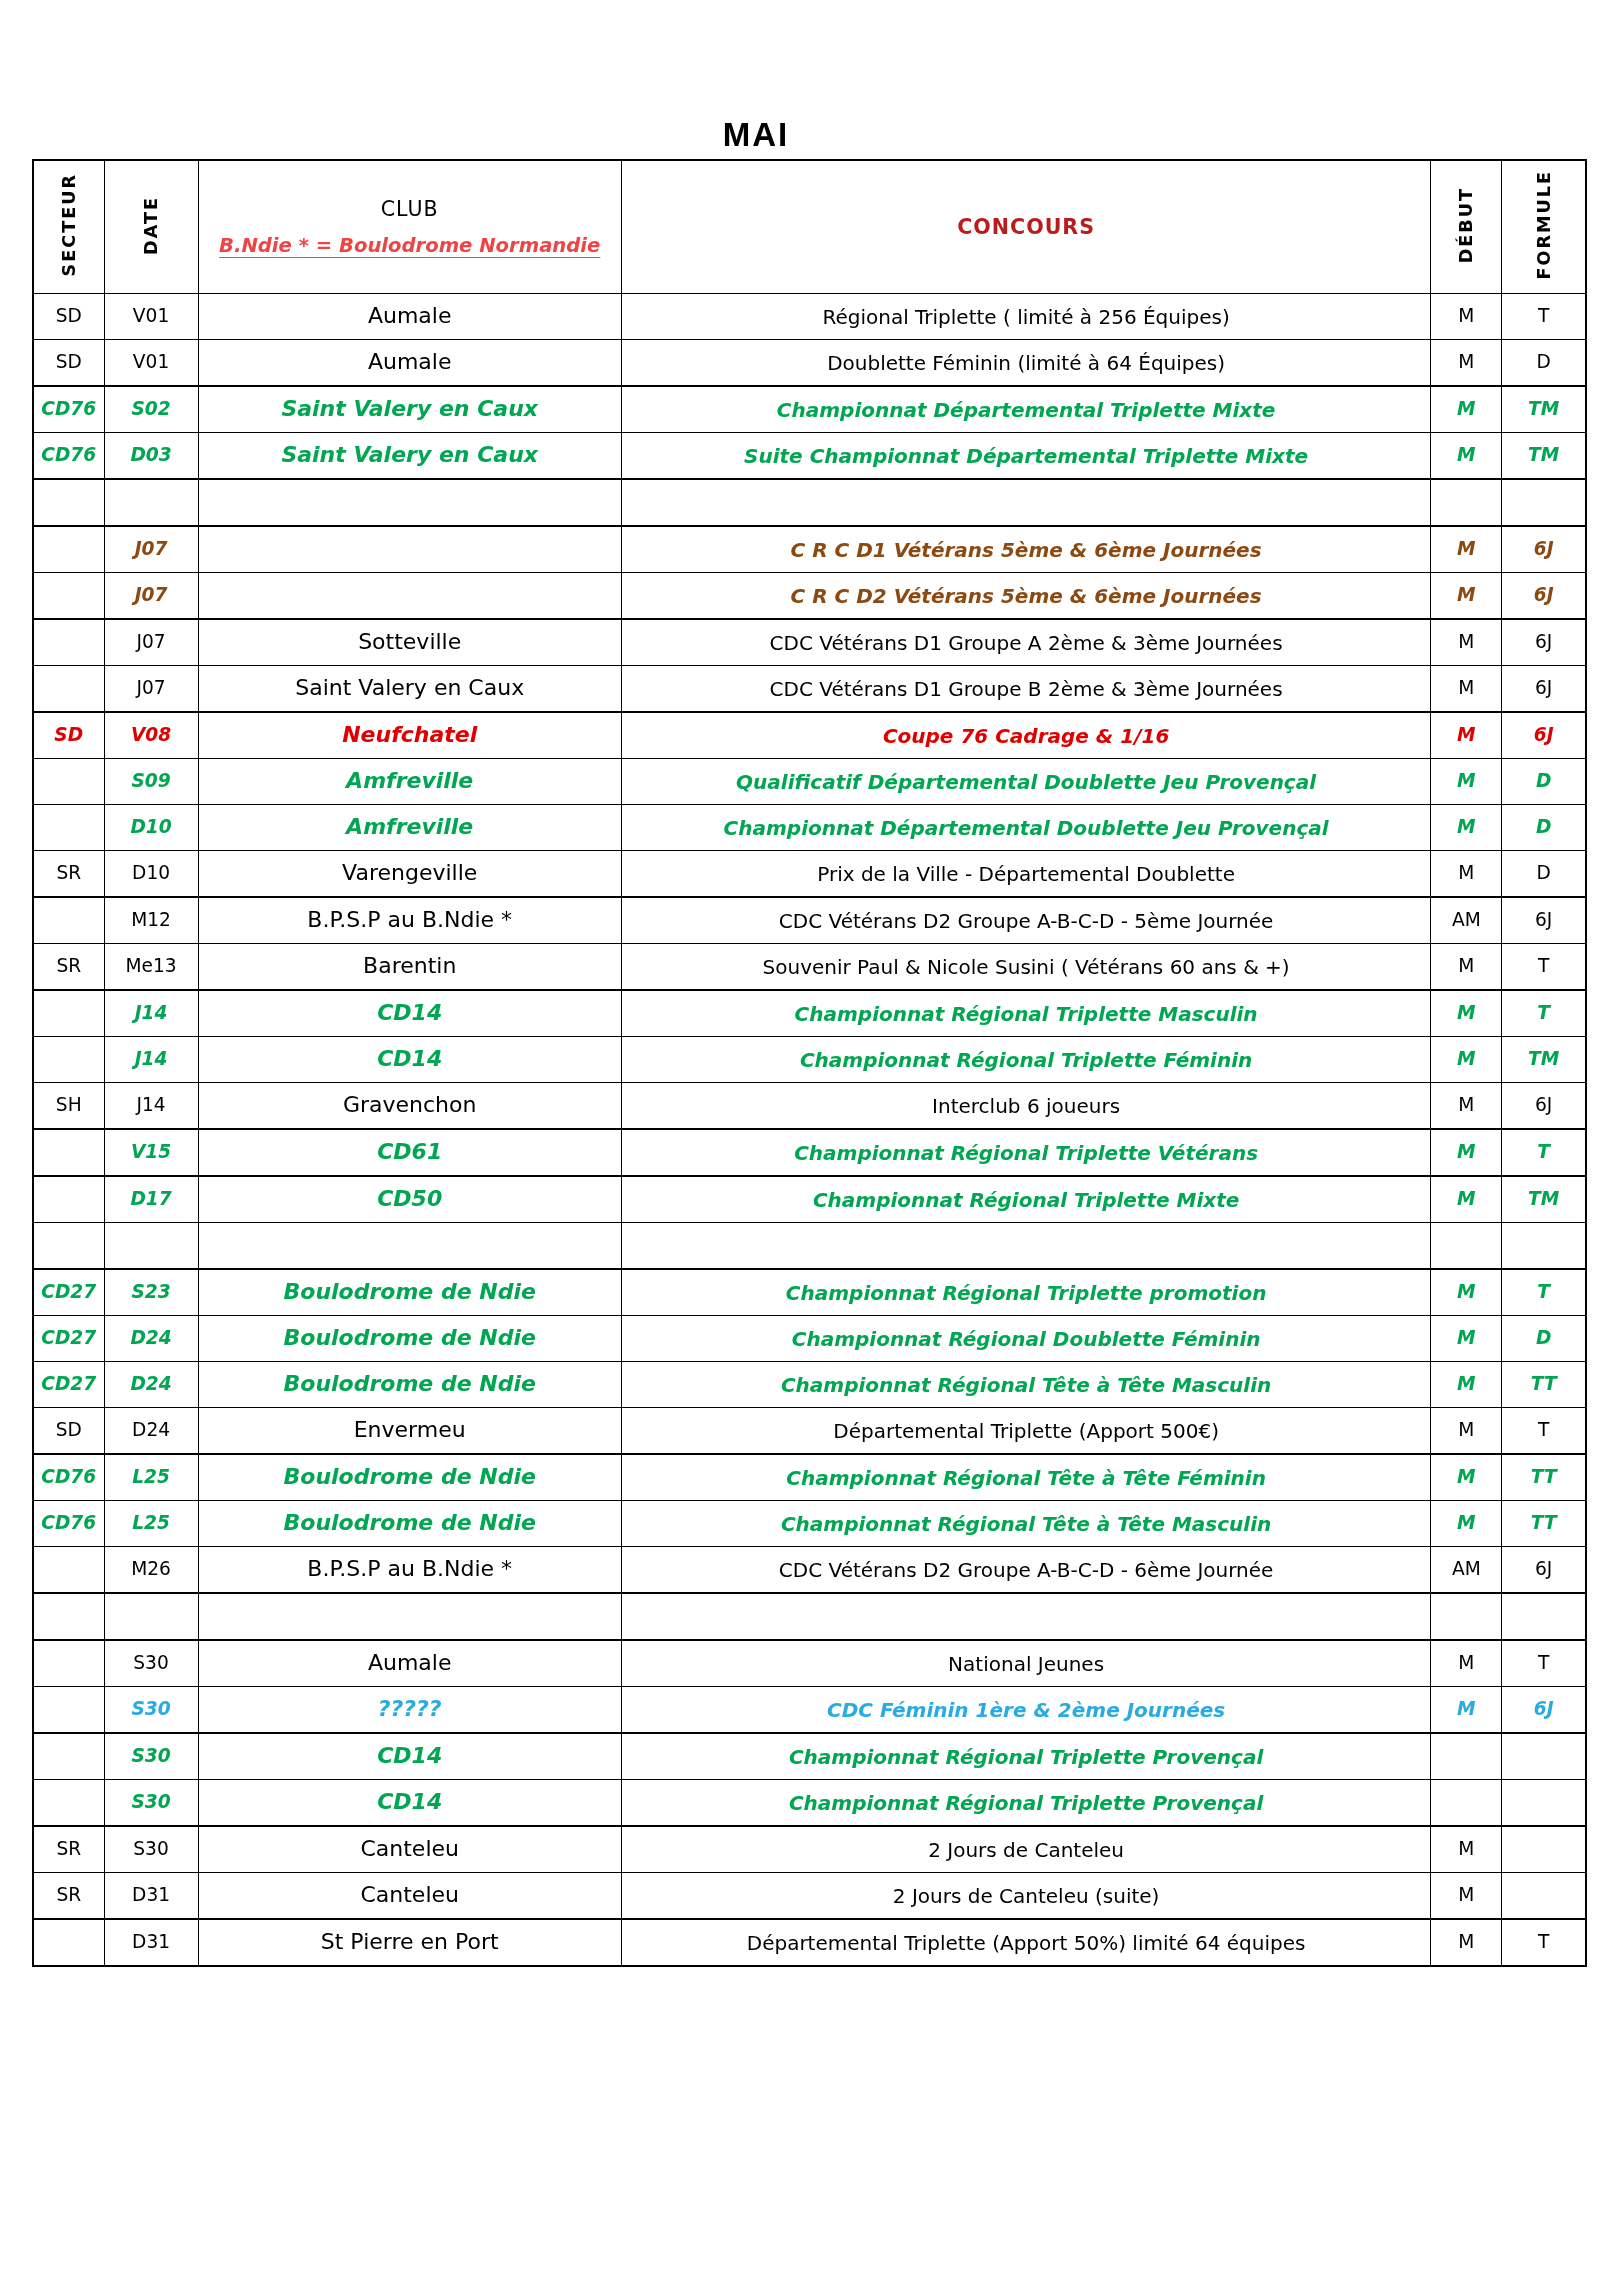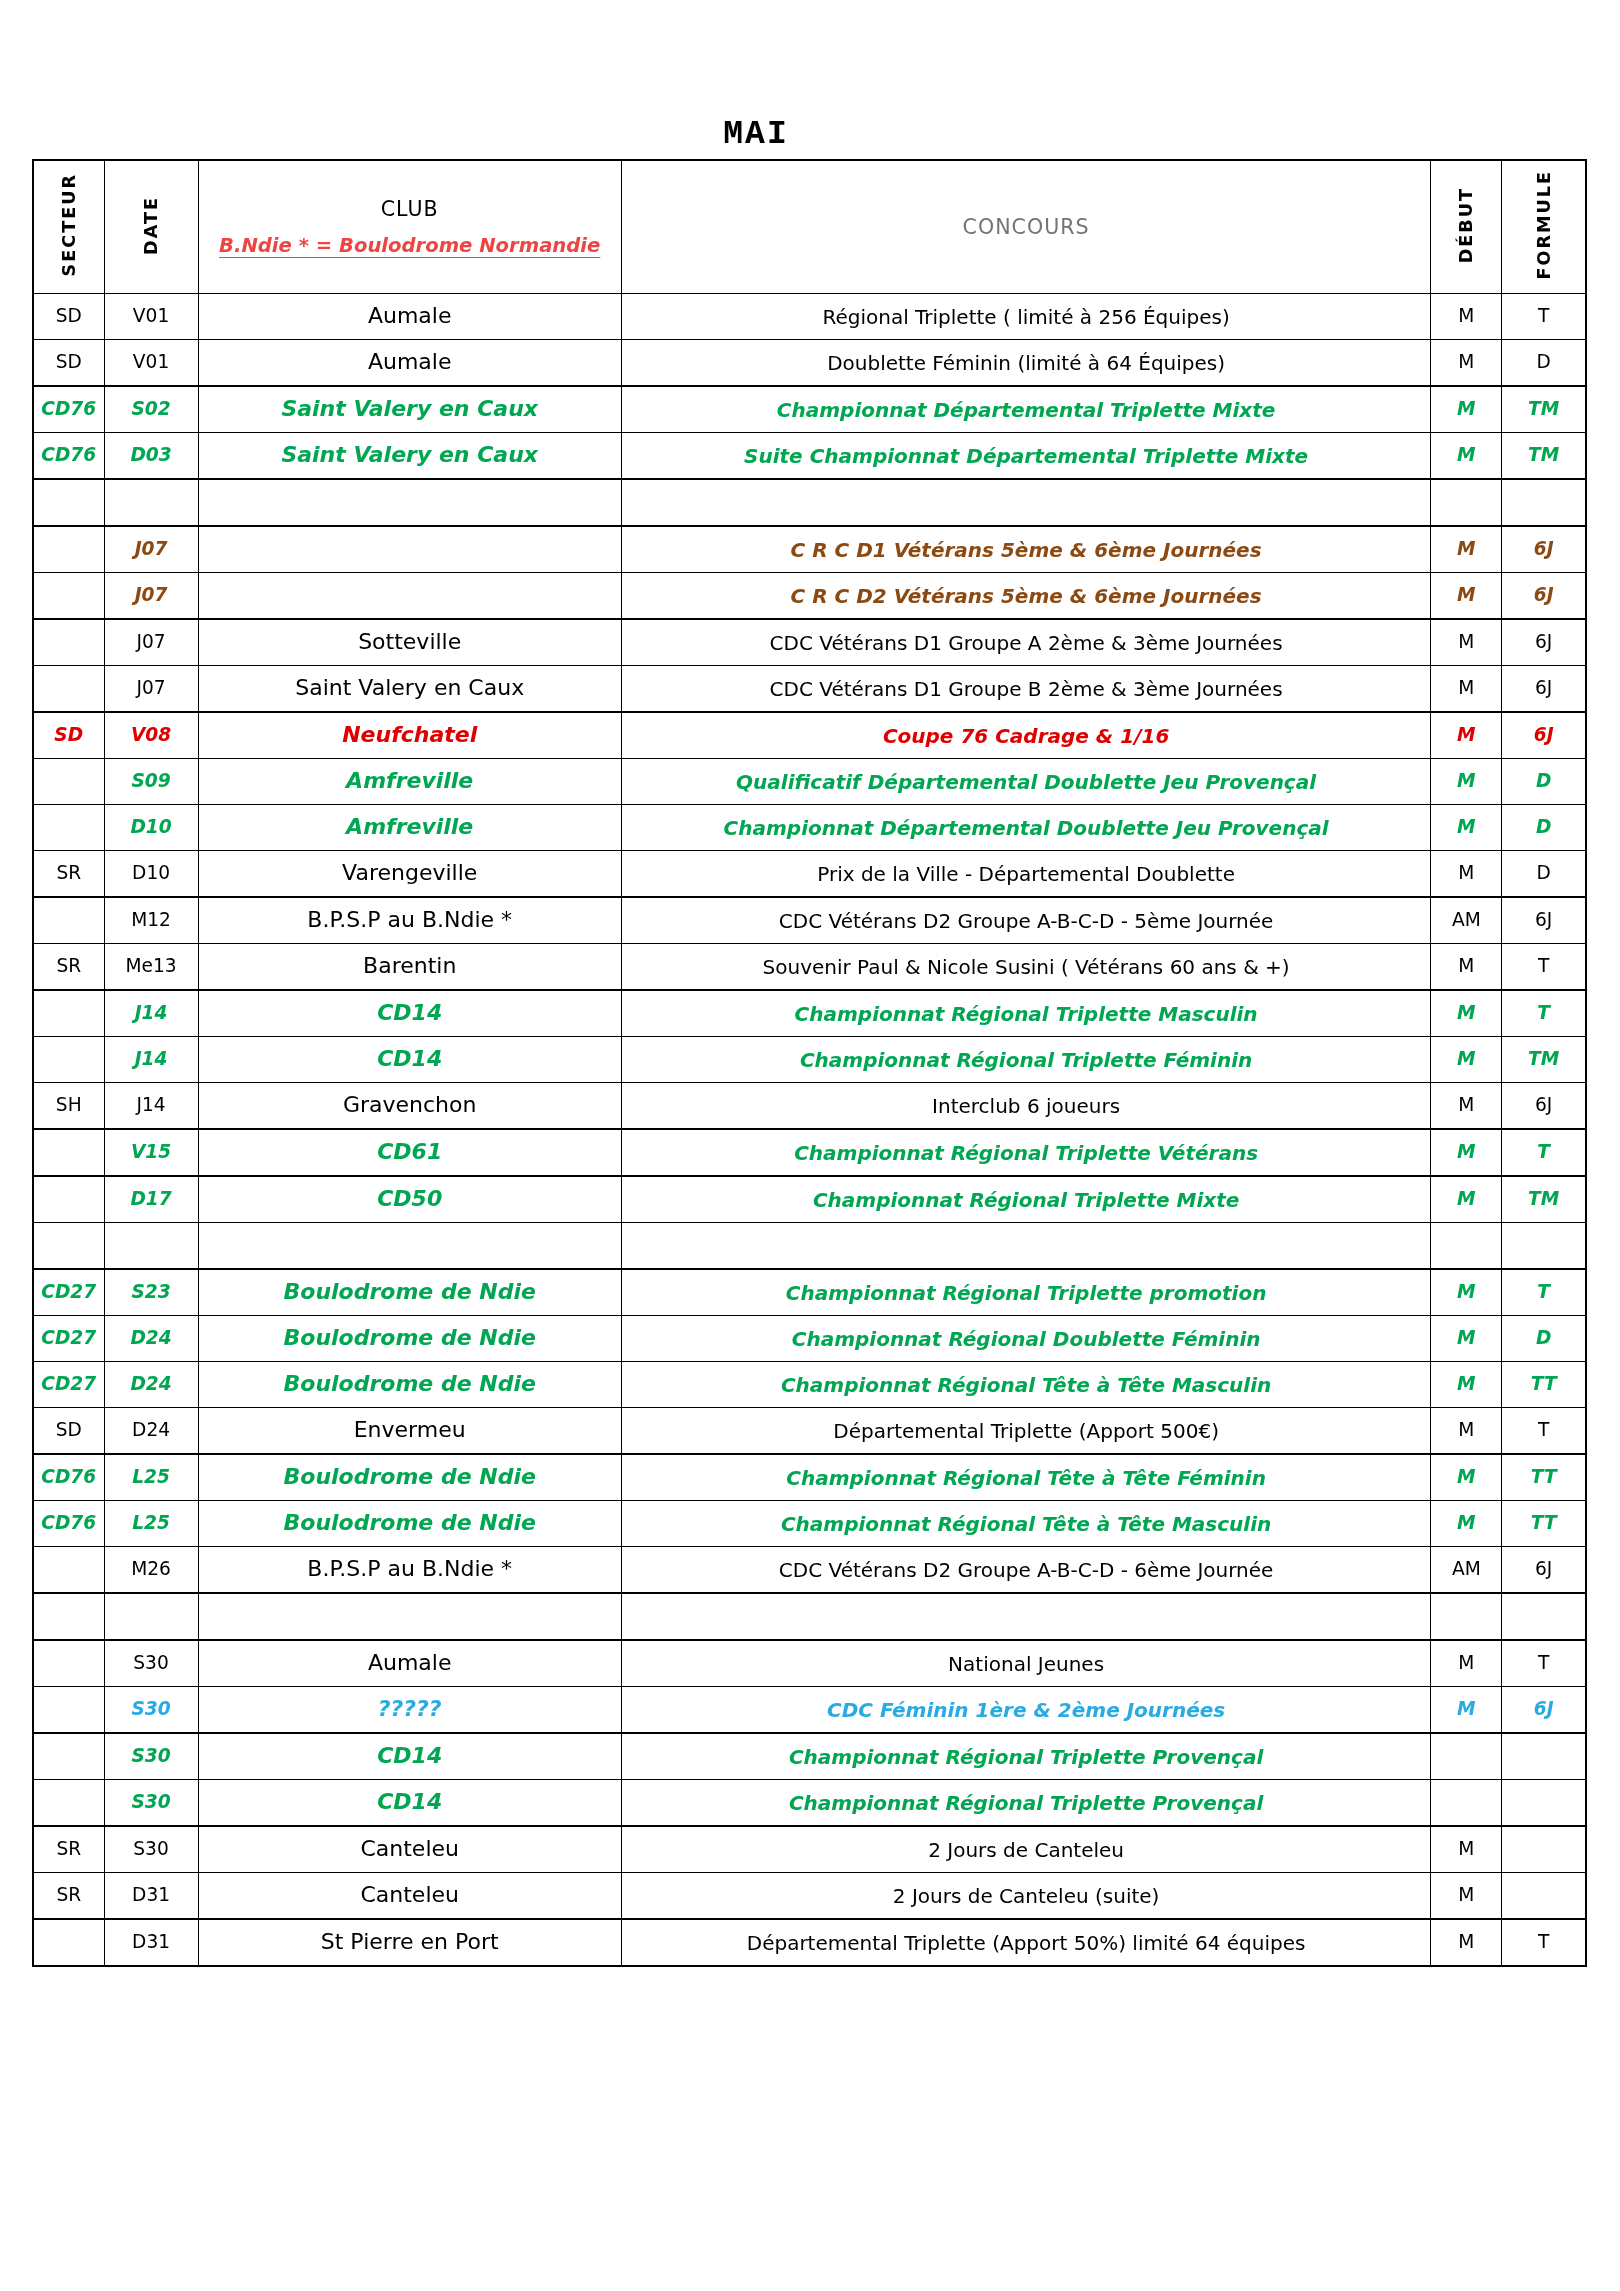"MAI" .title { font-family: Liberation Mono, monospace -> Liberation Sans, sans-serif }
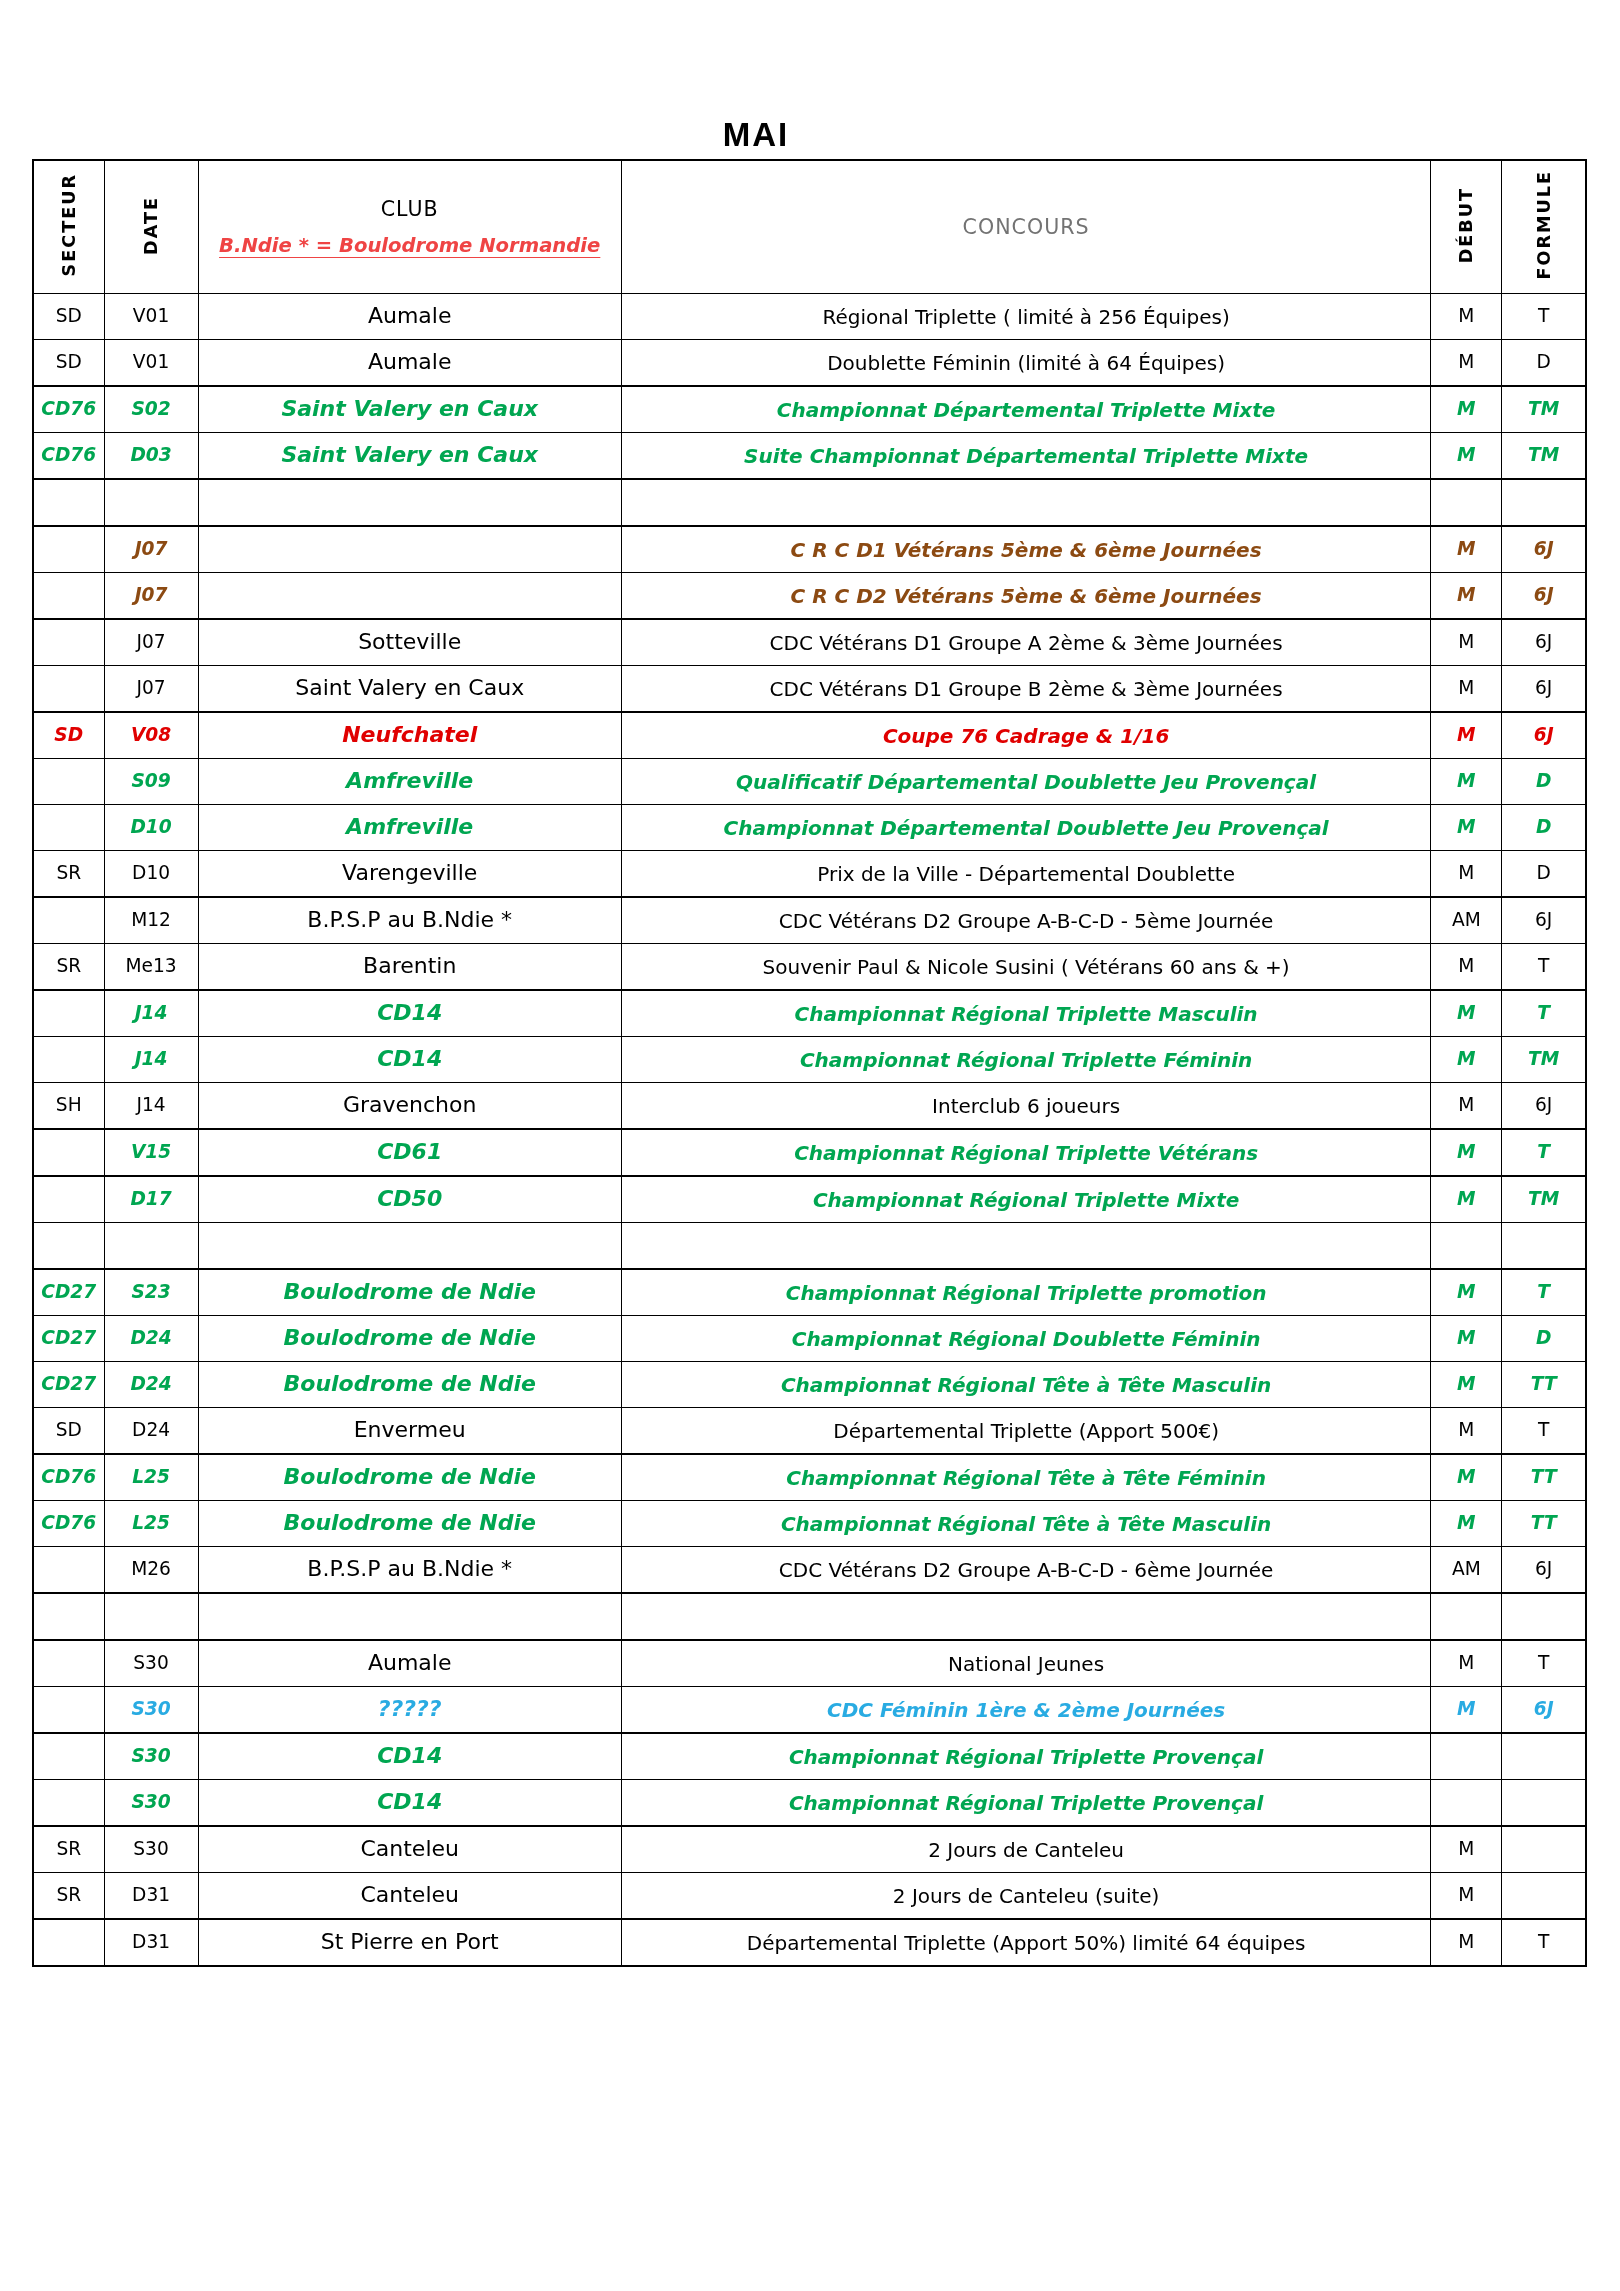"CONCOURS" .concours-head { color: #737373 -> #b91c1c; font-weight: none -> bold }
